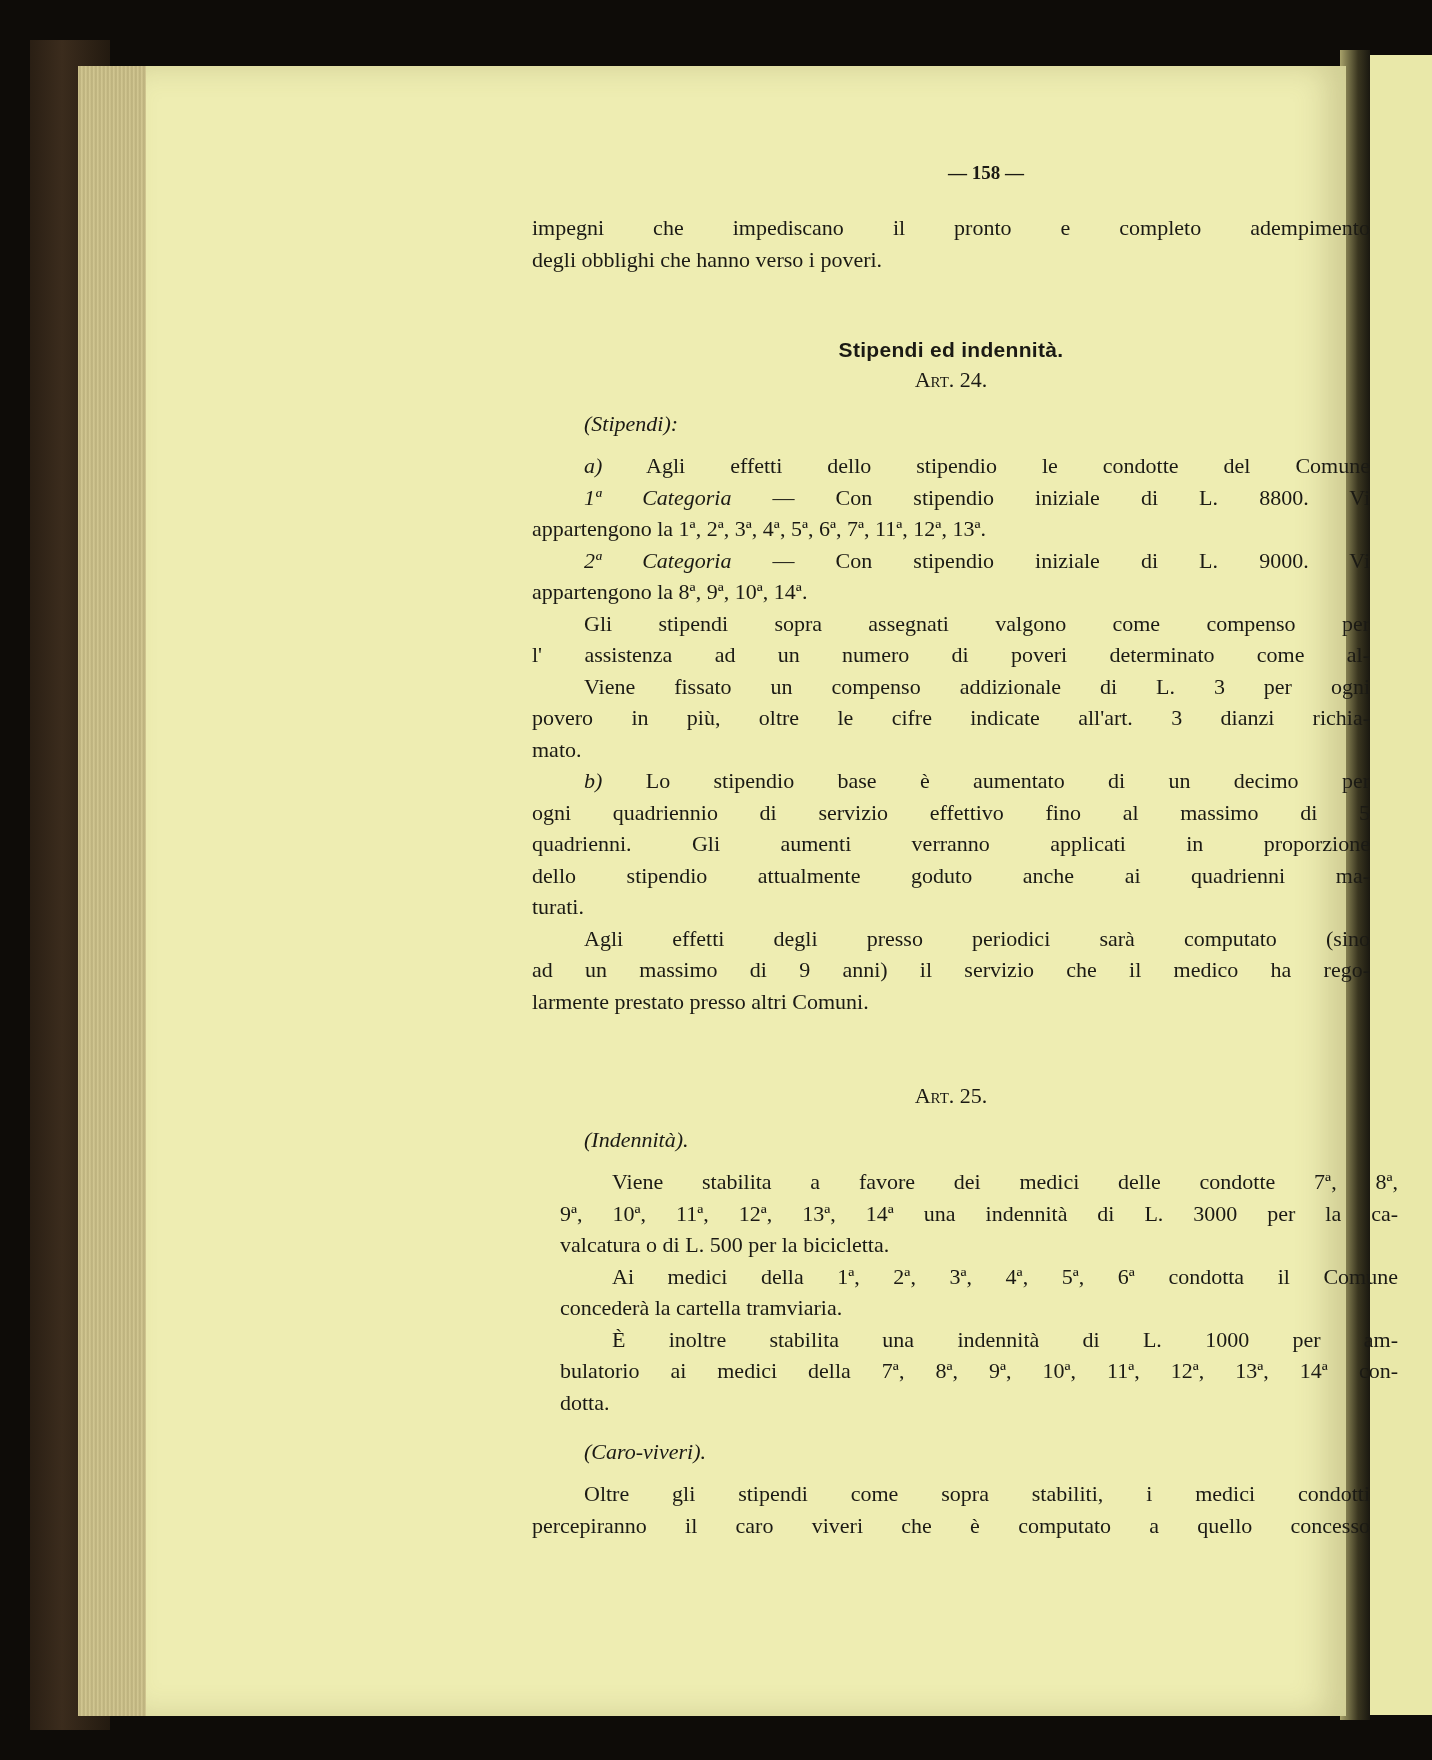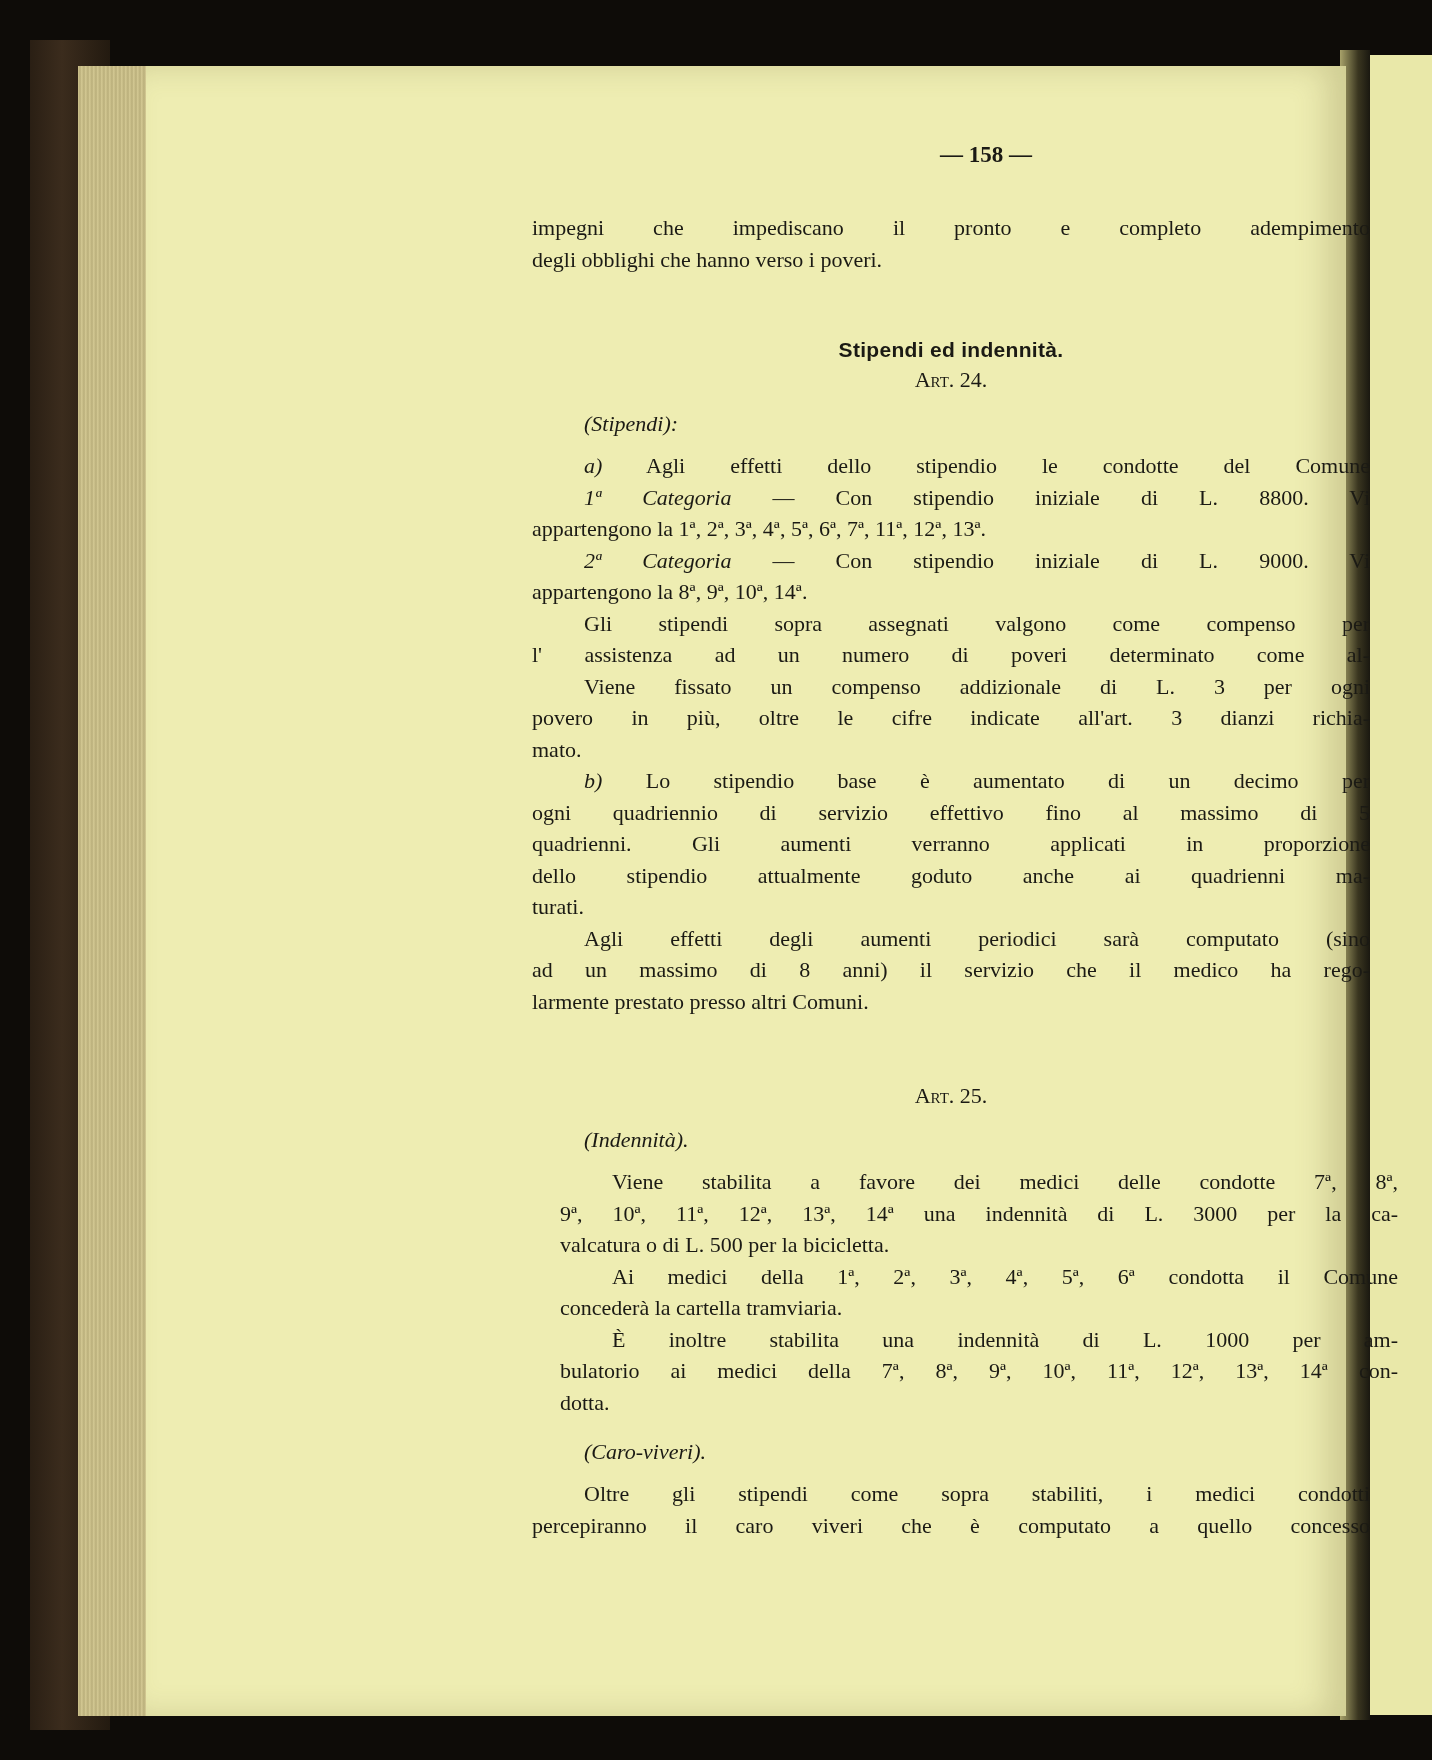"— 158 —" .page-number { font-size: 23px -> 19px; top: 76px -> 96px }
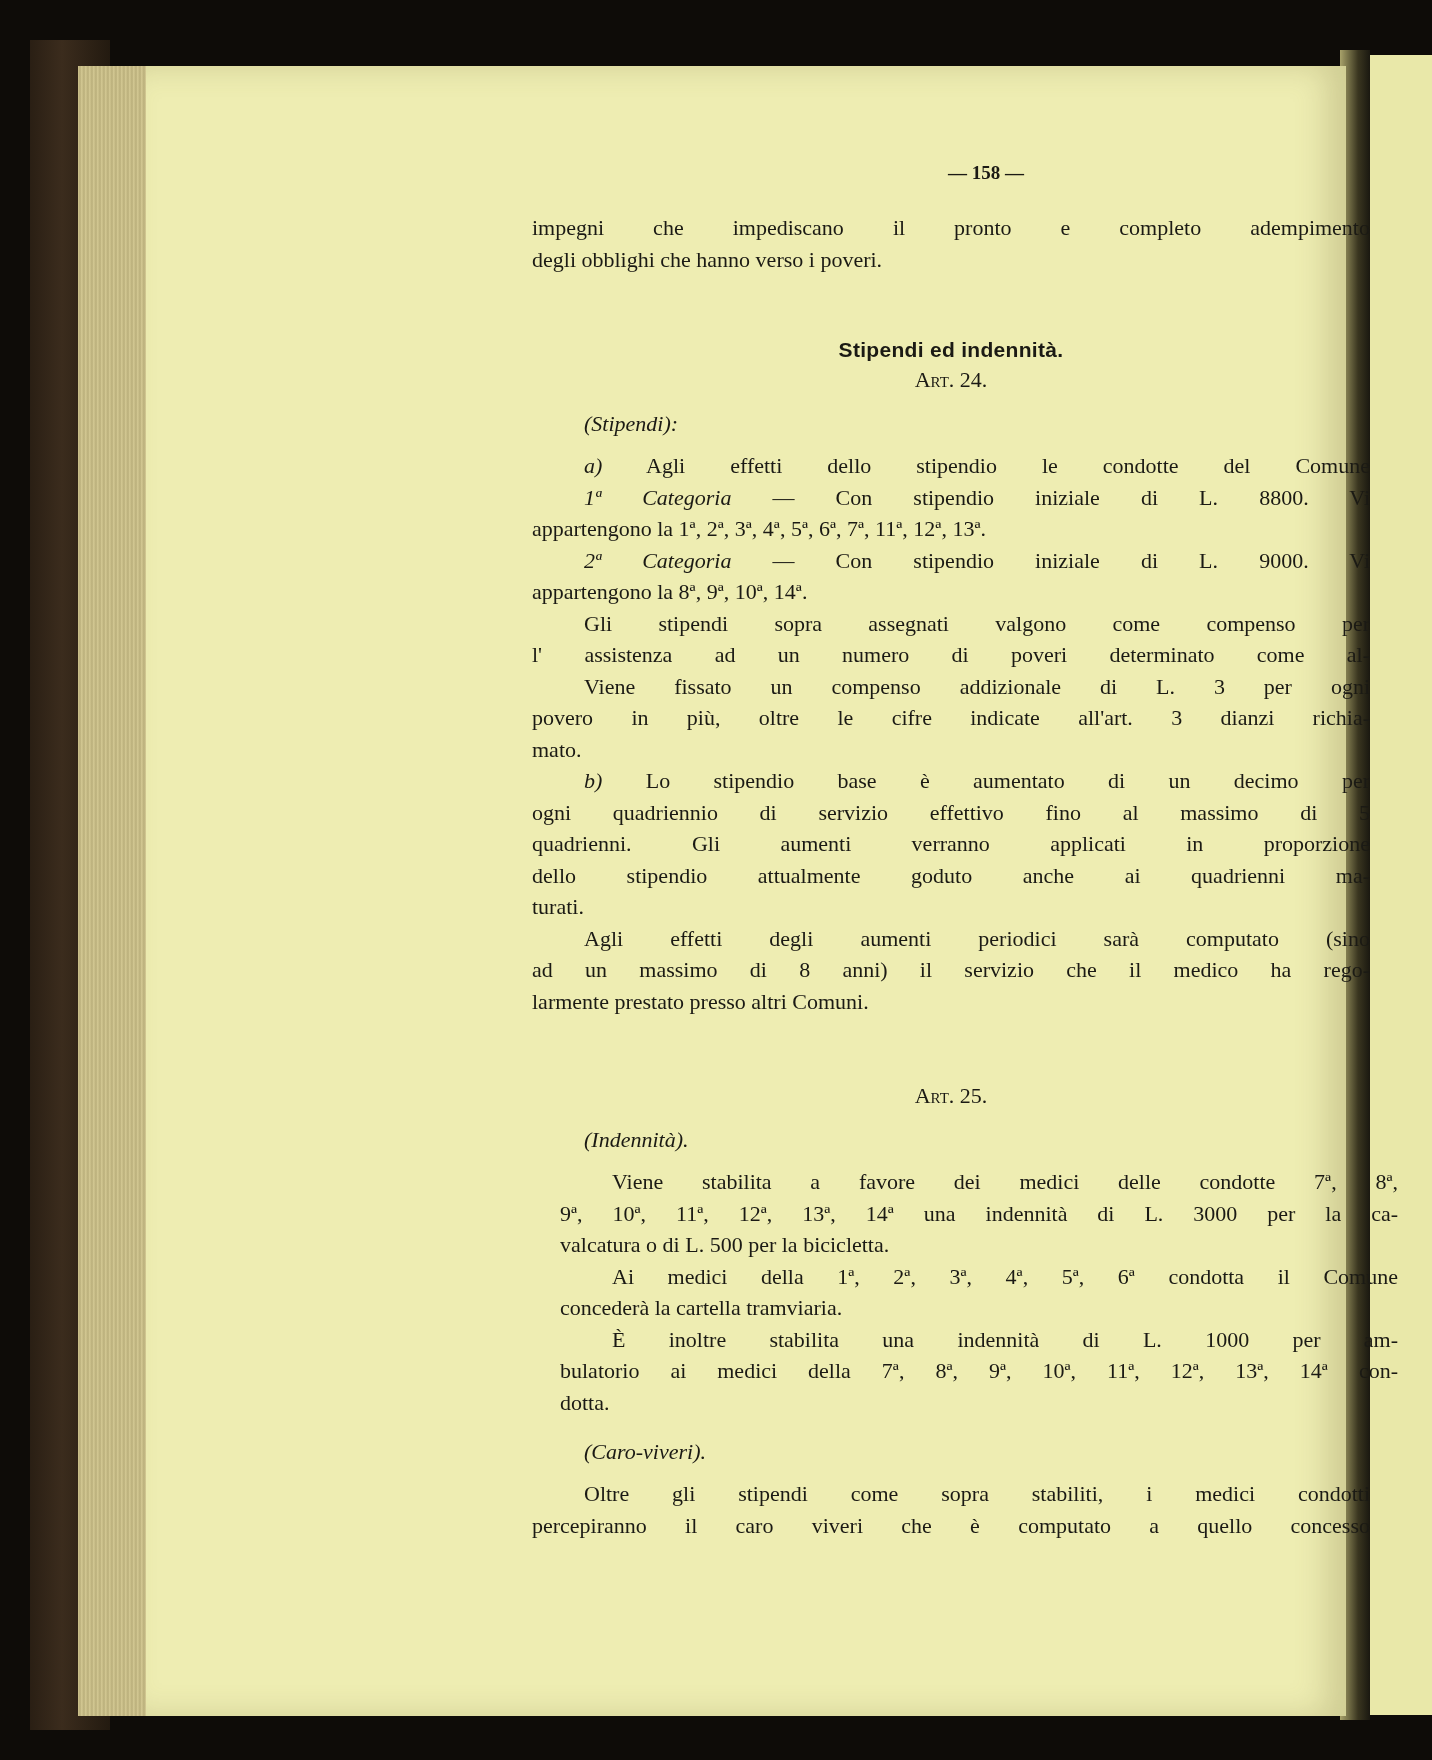"Agli effetti degli aumenti periodici" span.jl { text: aumenti -> presso }
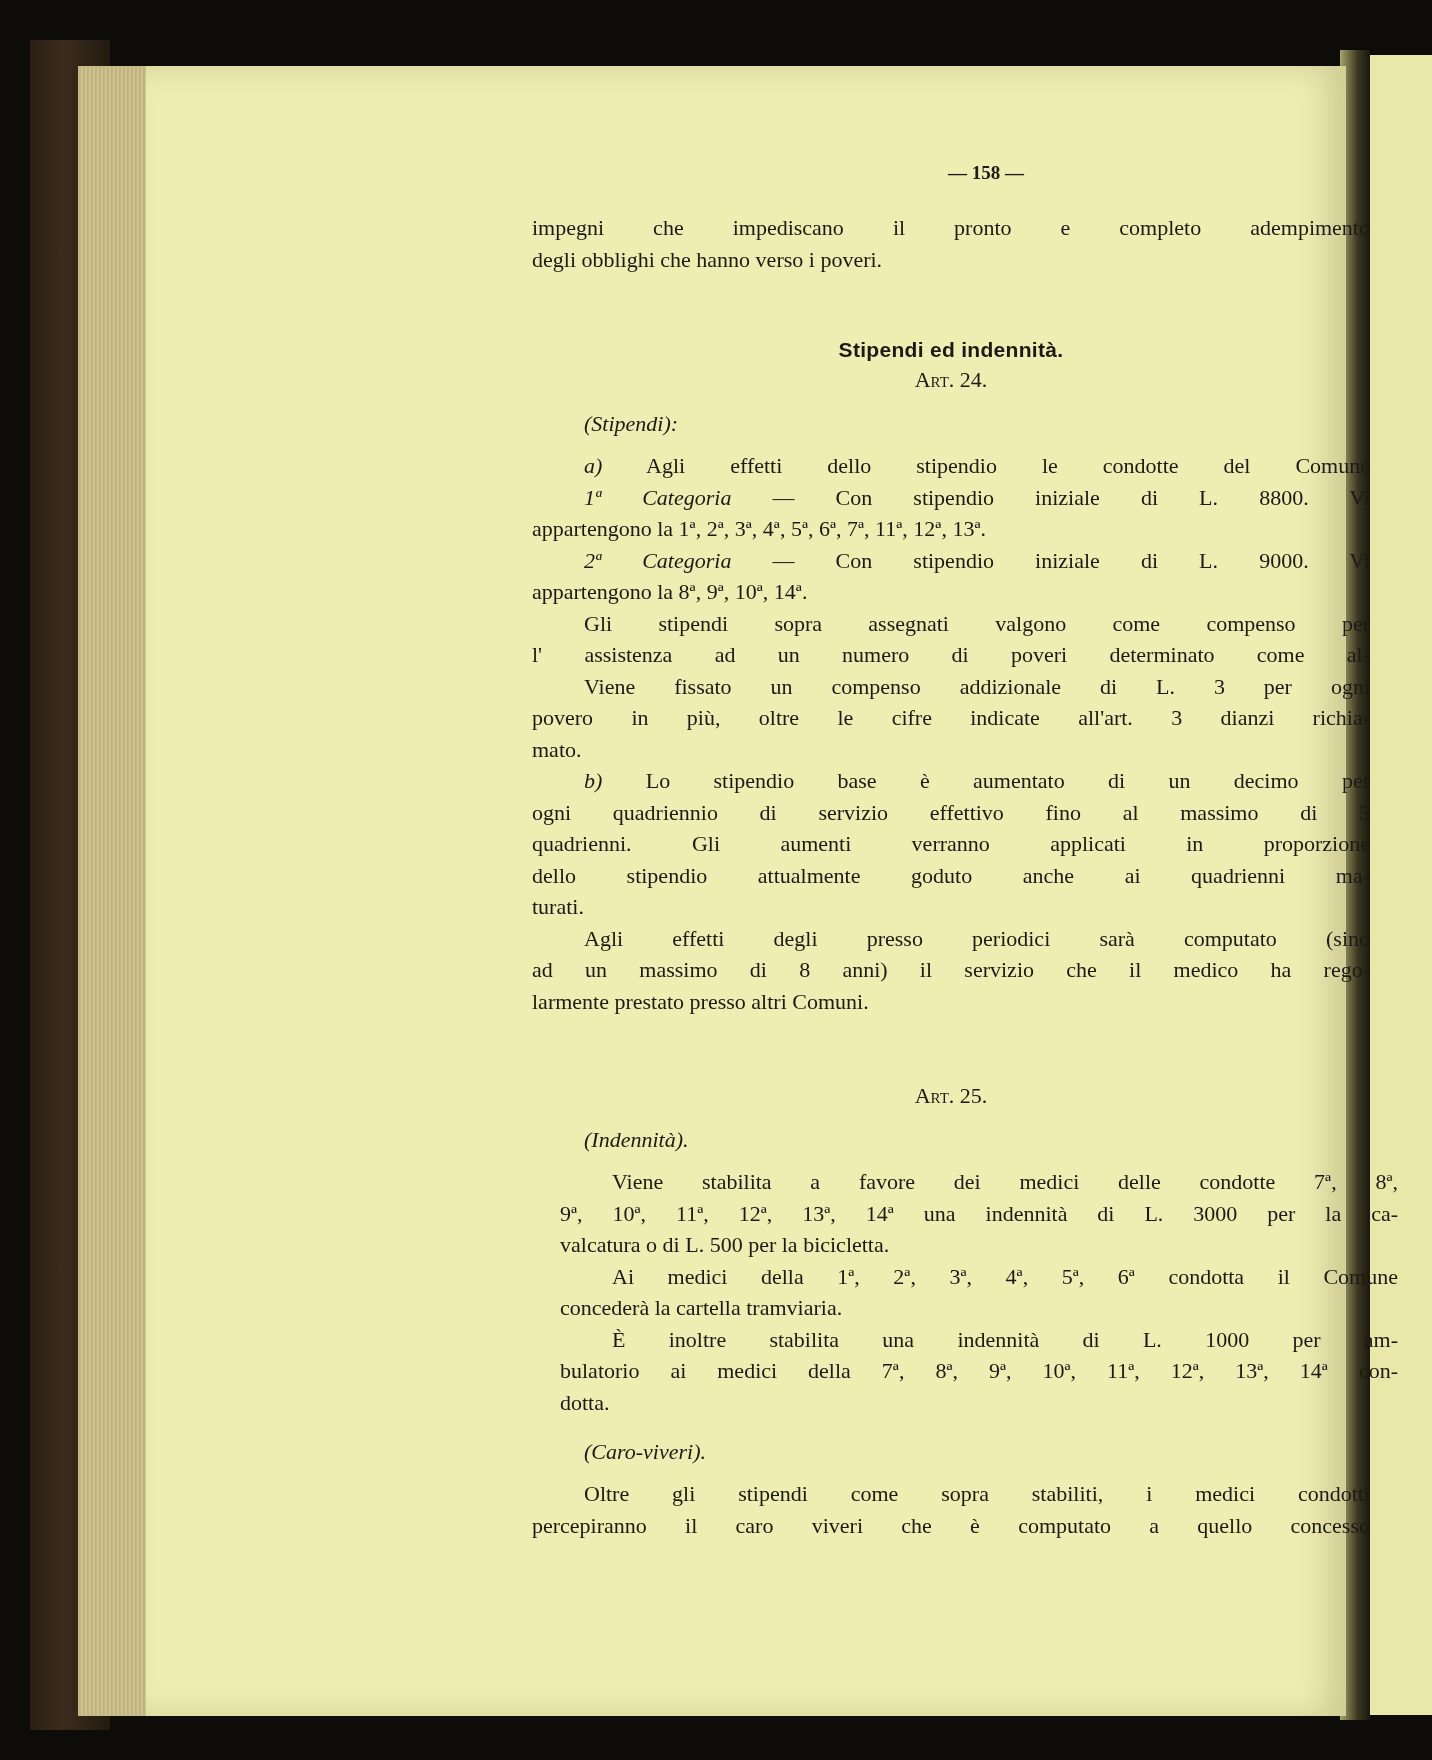"ad un massimo di 8" span.jl { text: 8 -> 9 }
